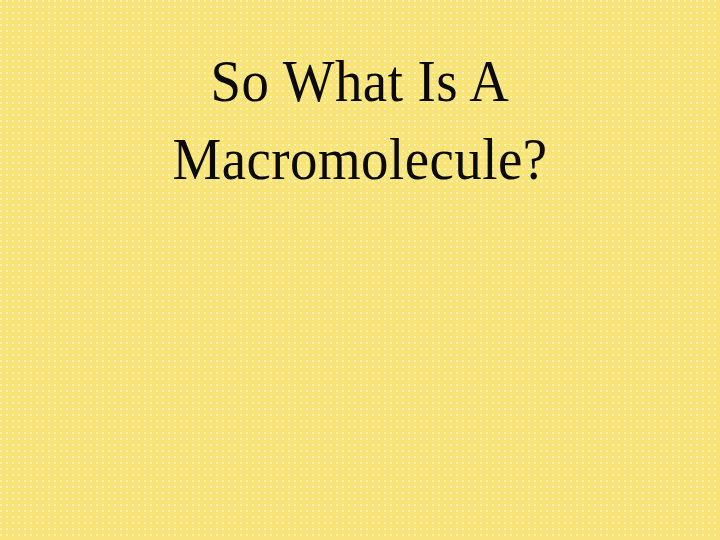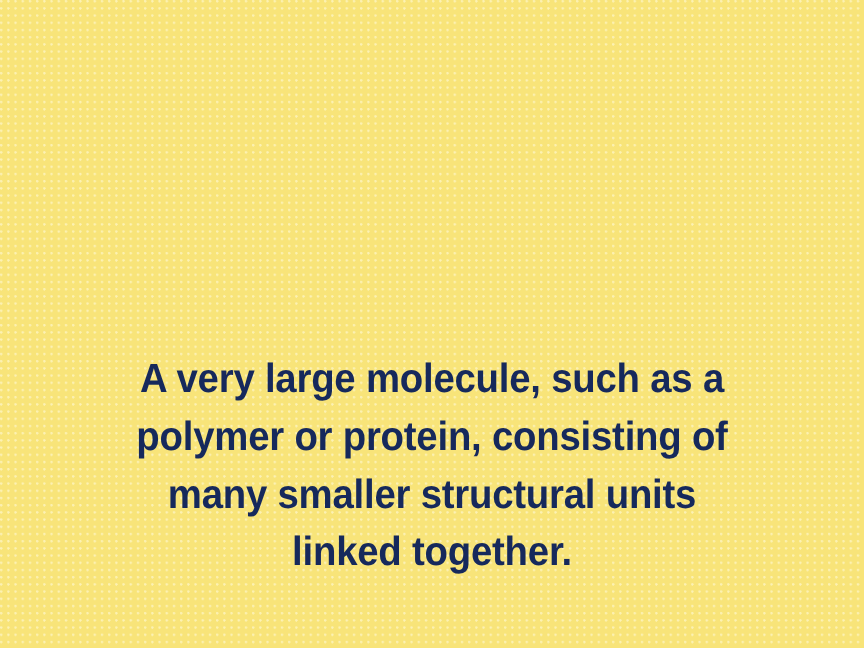"So What Is A" div { html: none -> <div> <span>So What Is A</span> <span>Macromolecule?</span> </div> }
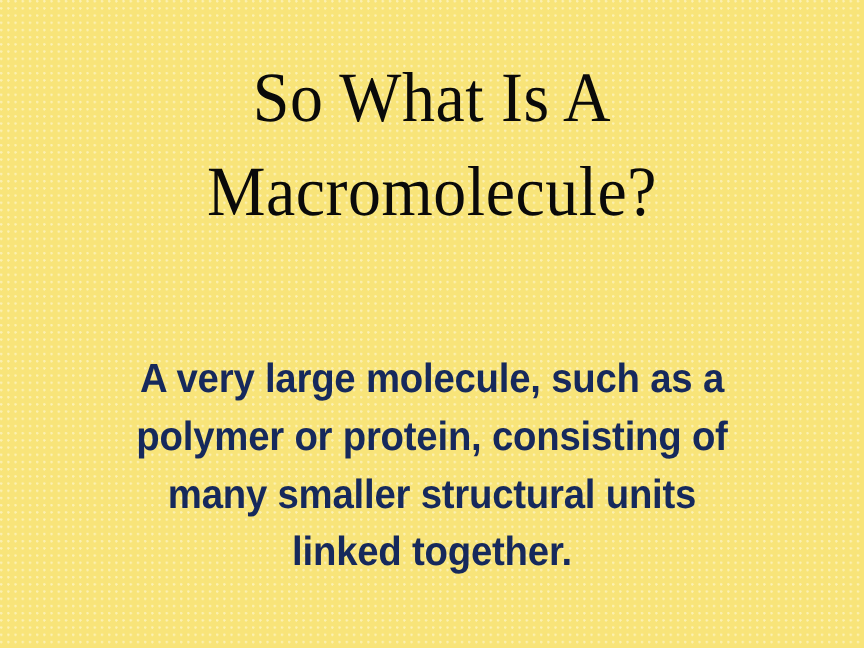"A very large molecule, such" div { html: <div> <span>A very large molecule, such as a</span> <span>polymer or protein, consisting of</span> <span>many smaller structural units</span> <span>linked together.</span> </div> -> none }
